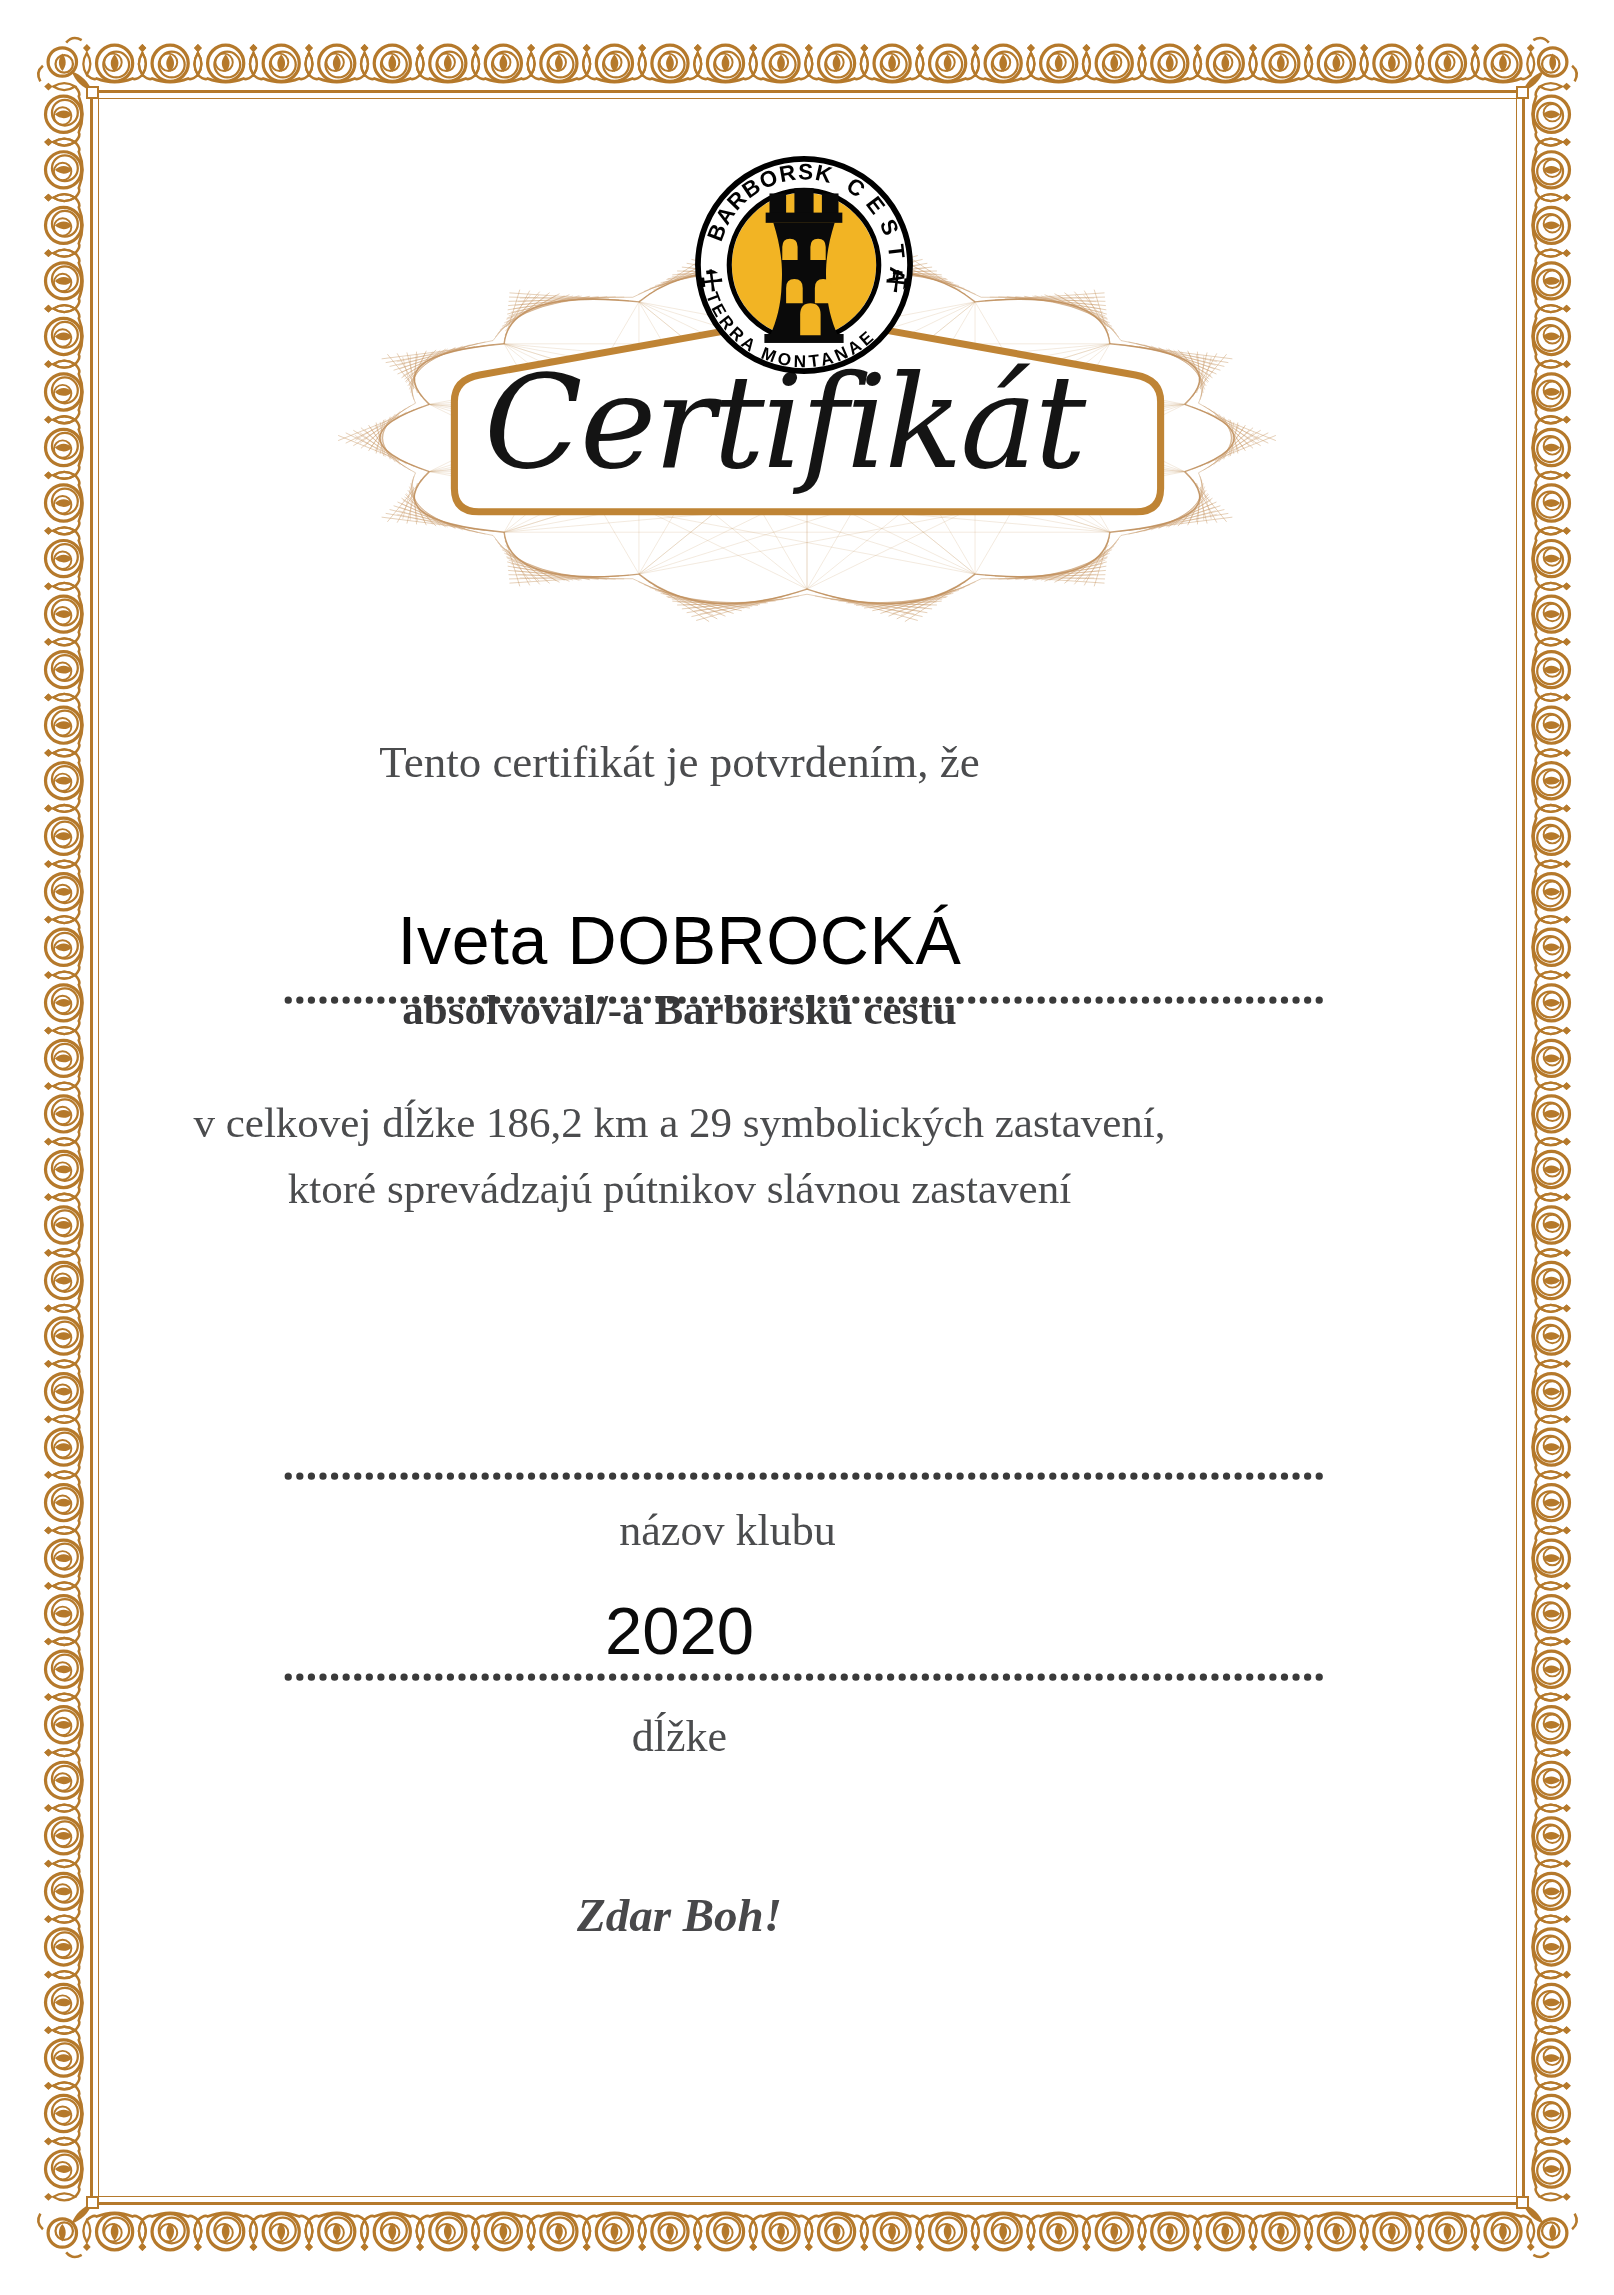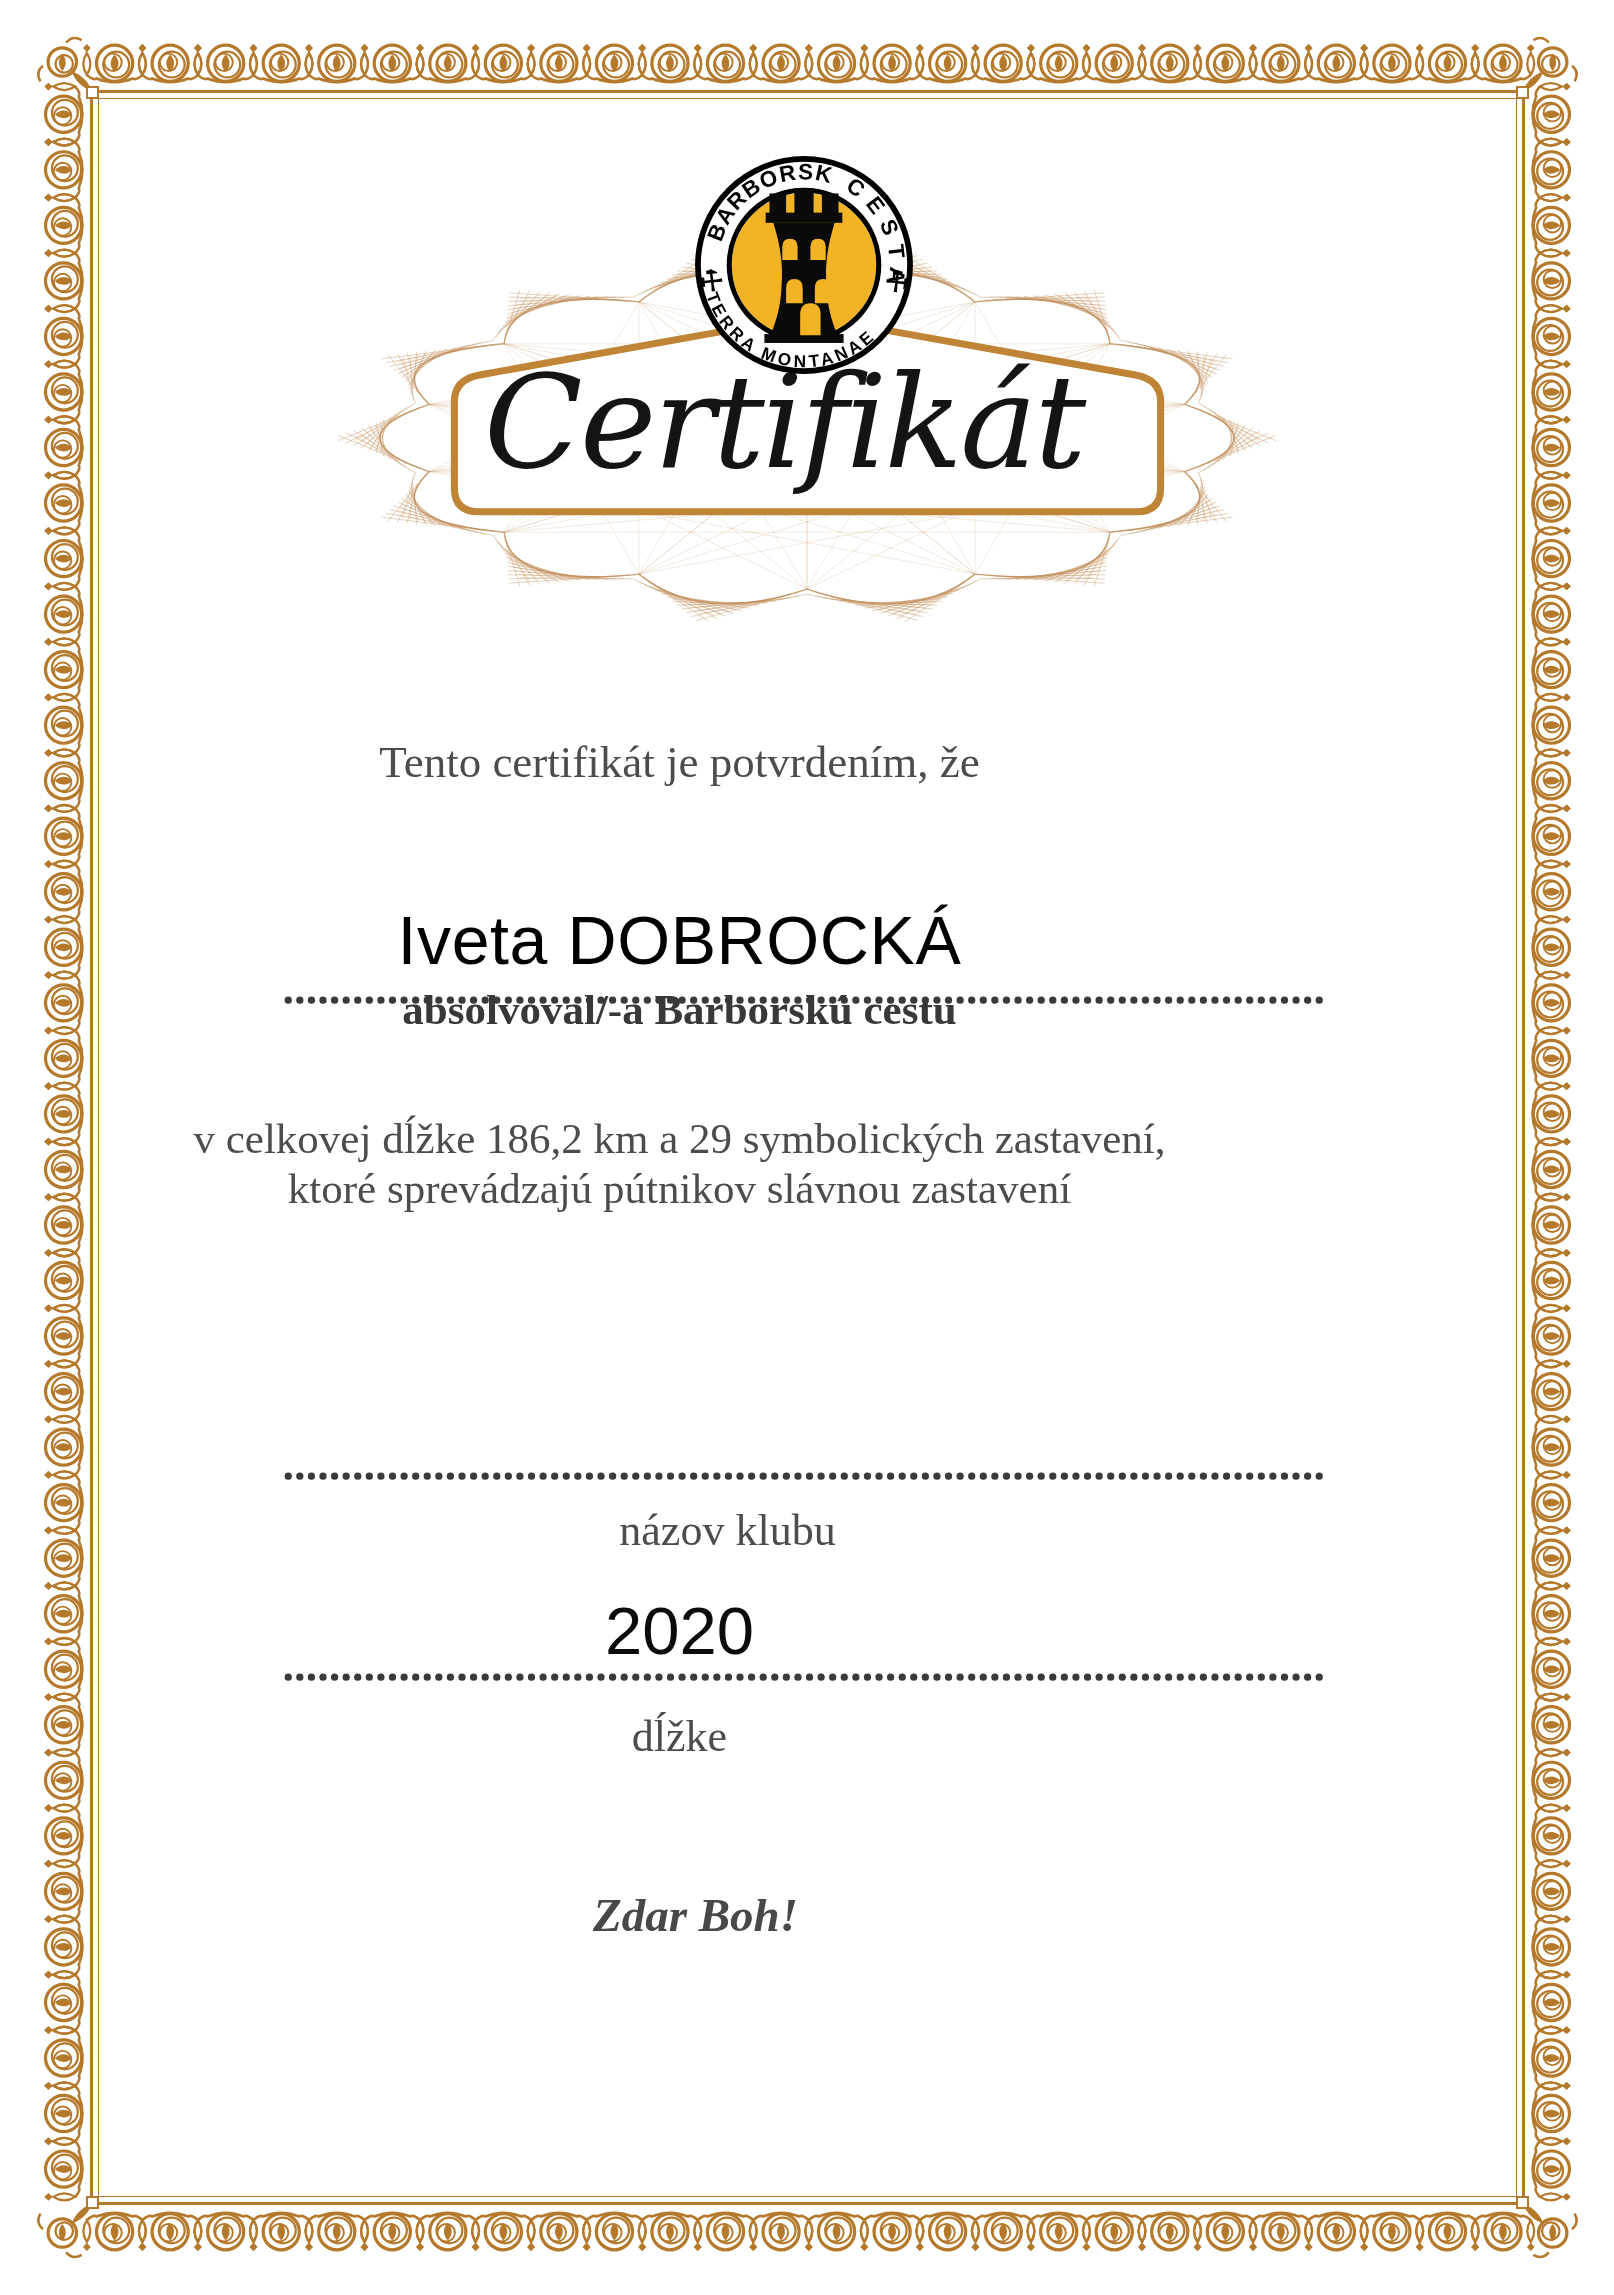"v celkovej dĺžke 186,2 km" .b2 { margin-top: 16px -> none }
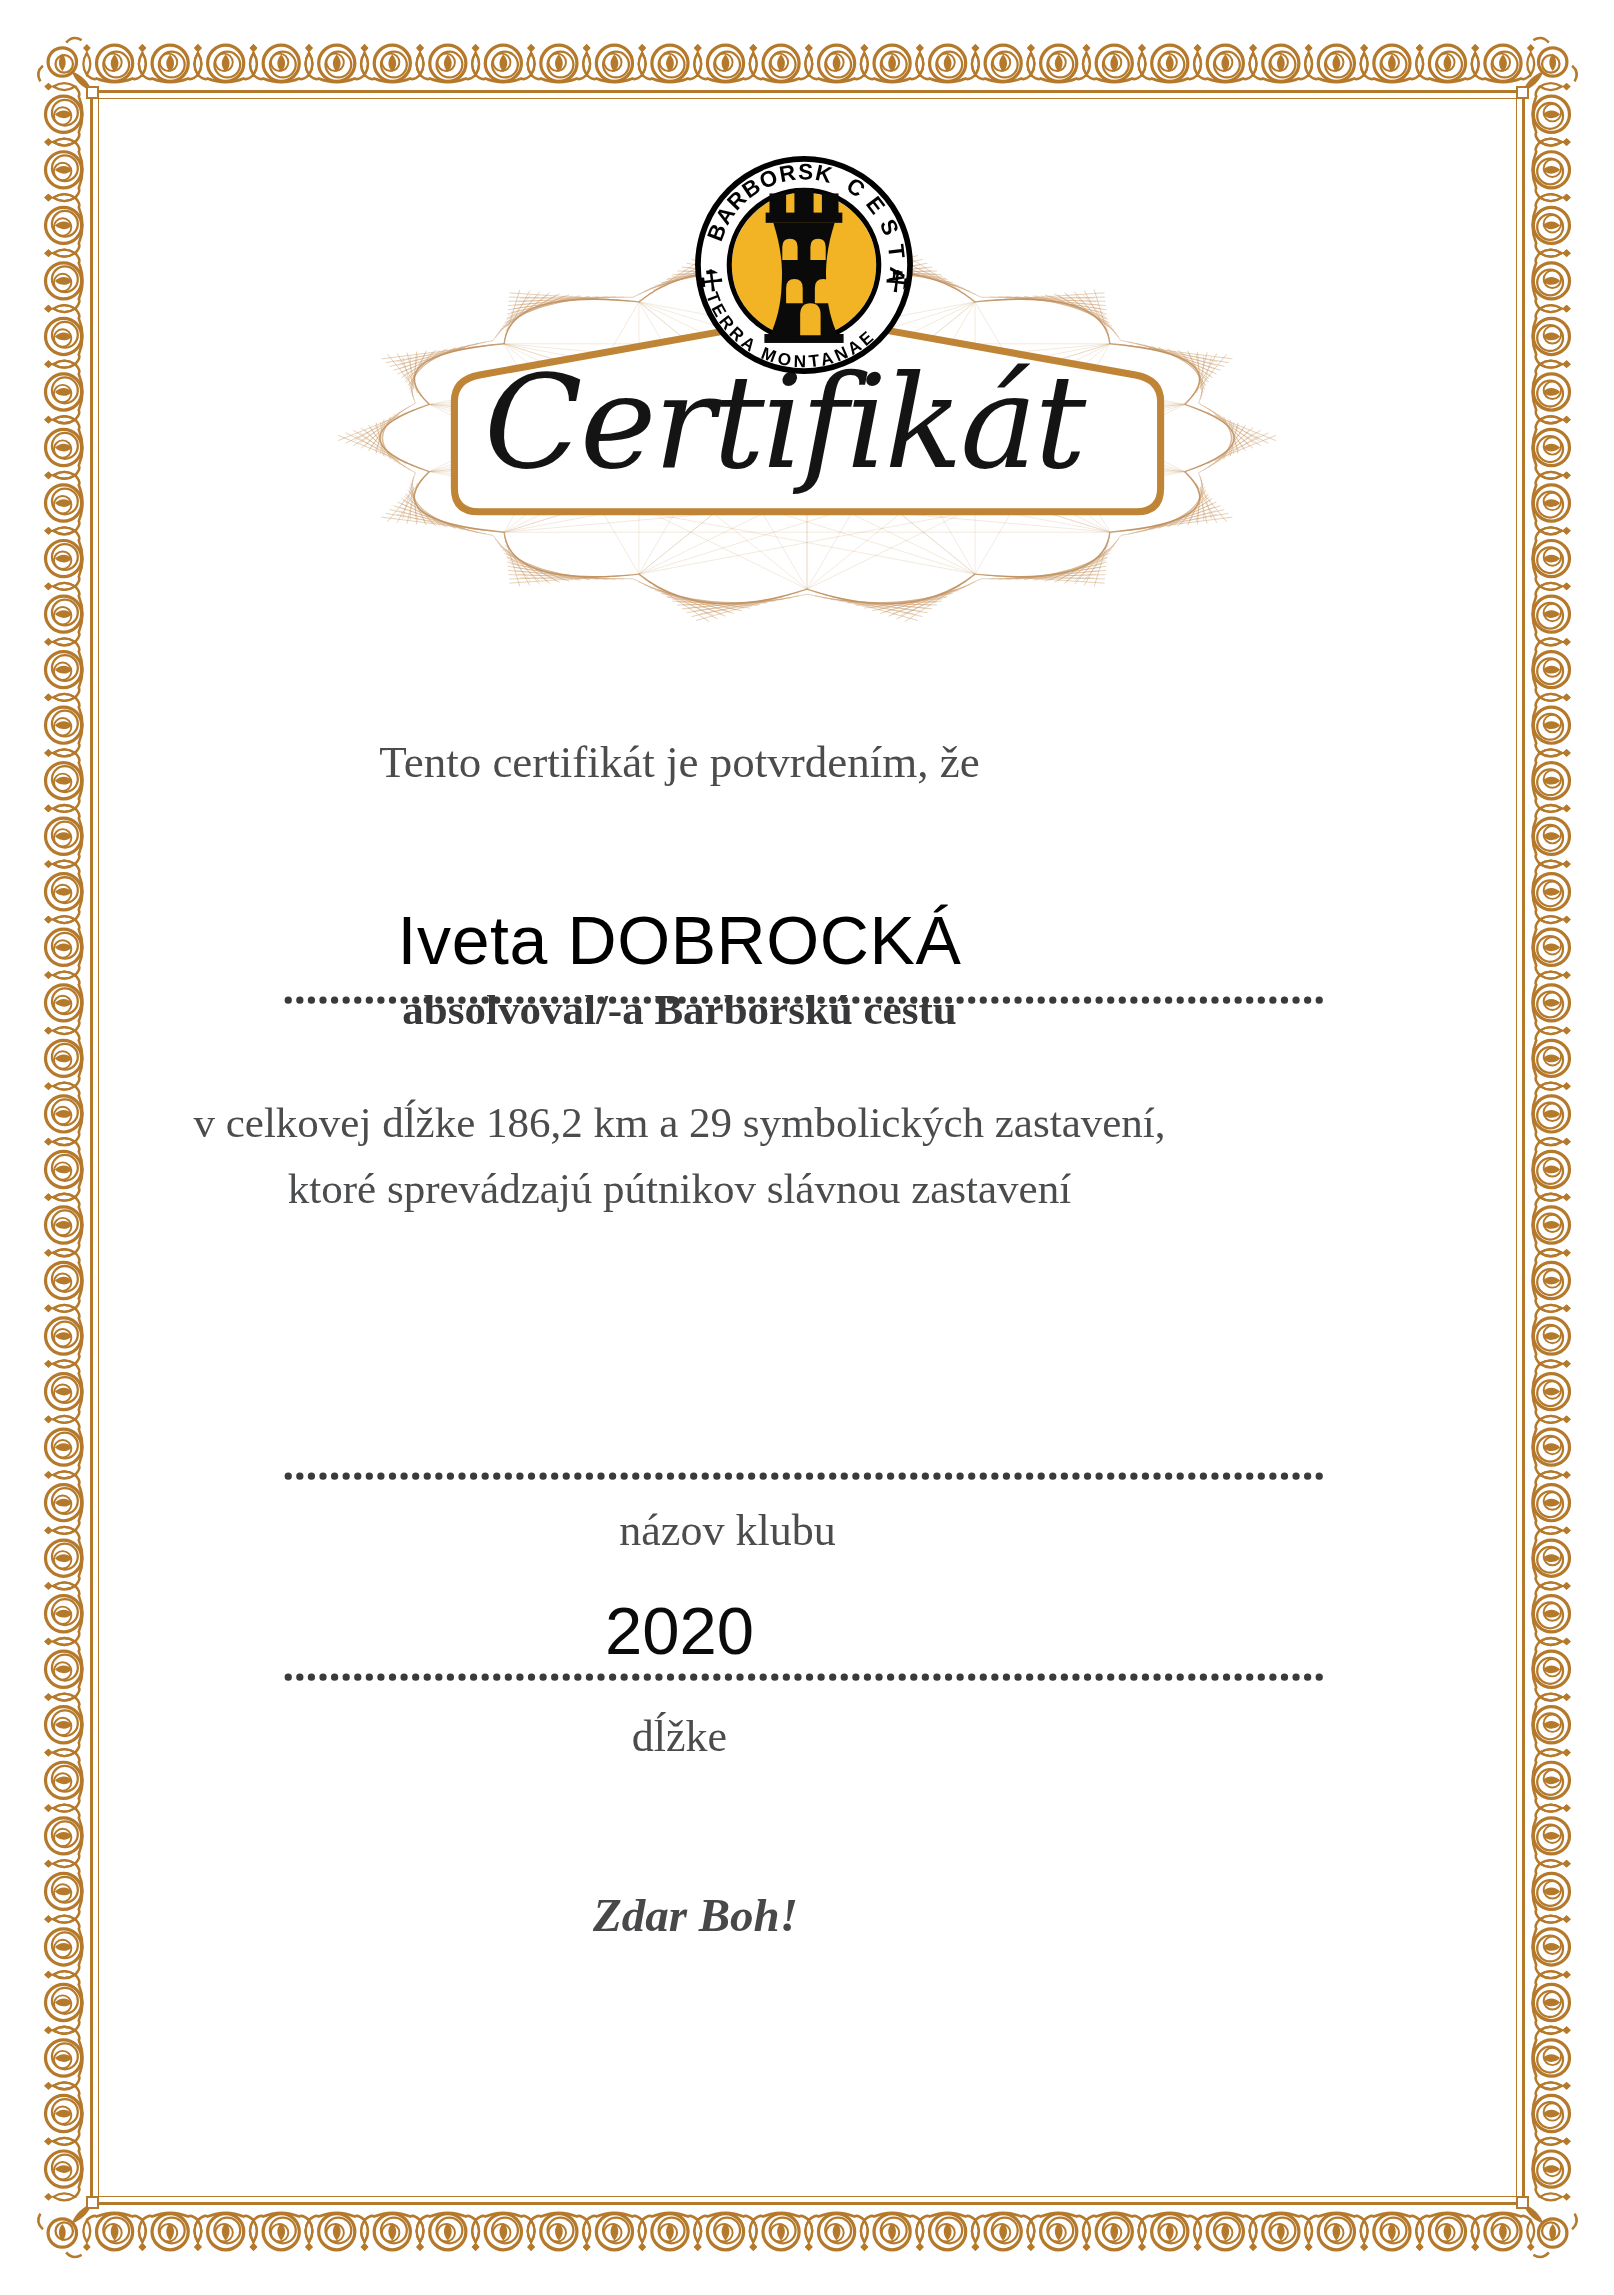"Zdar Boh!" .closing { padding-left: 16px -> none }
